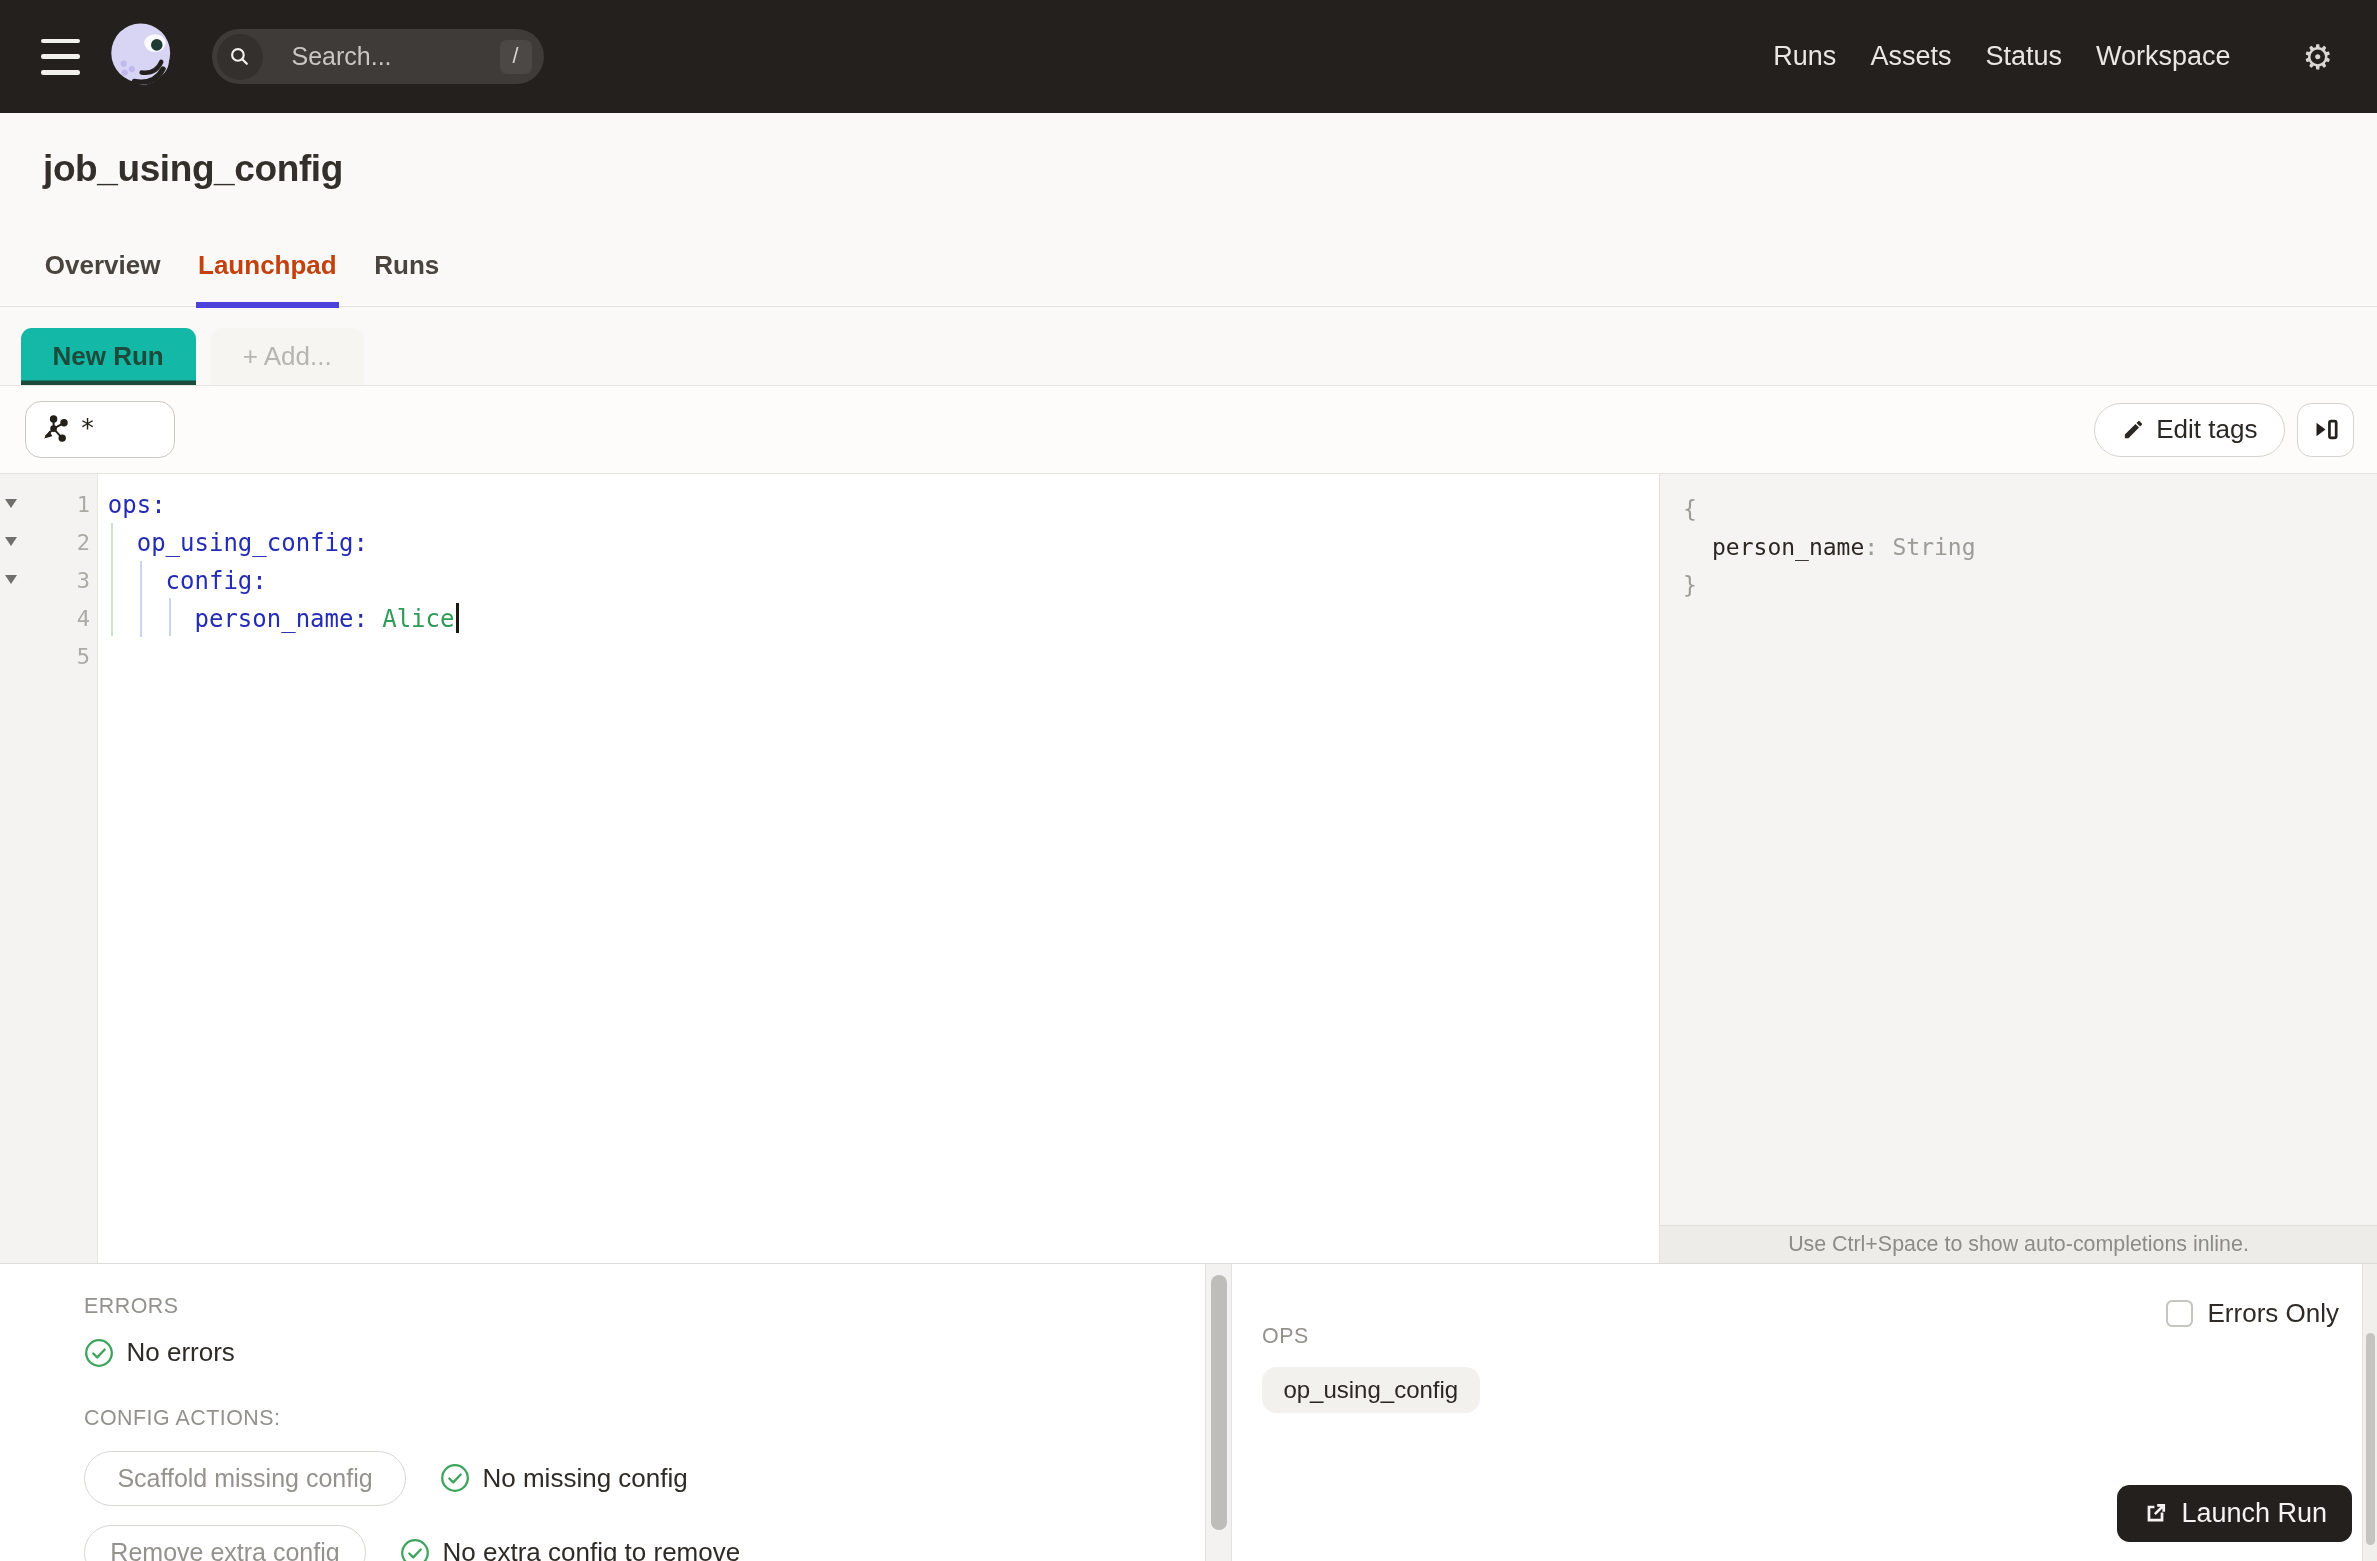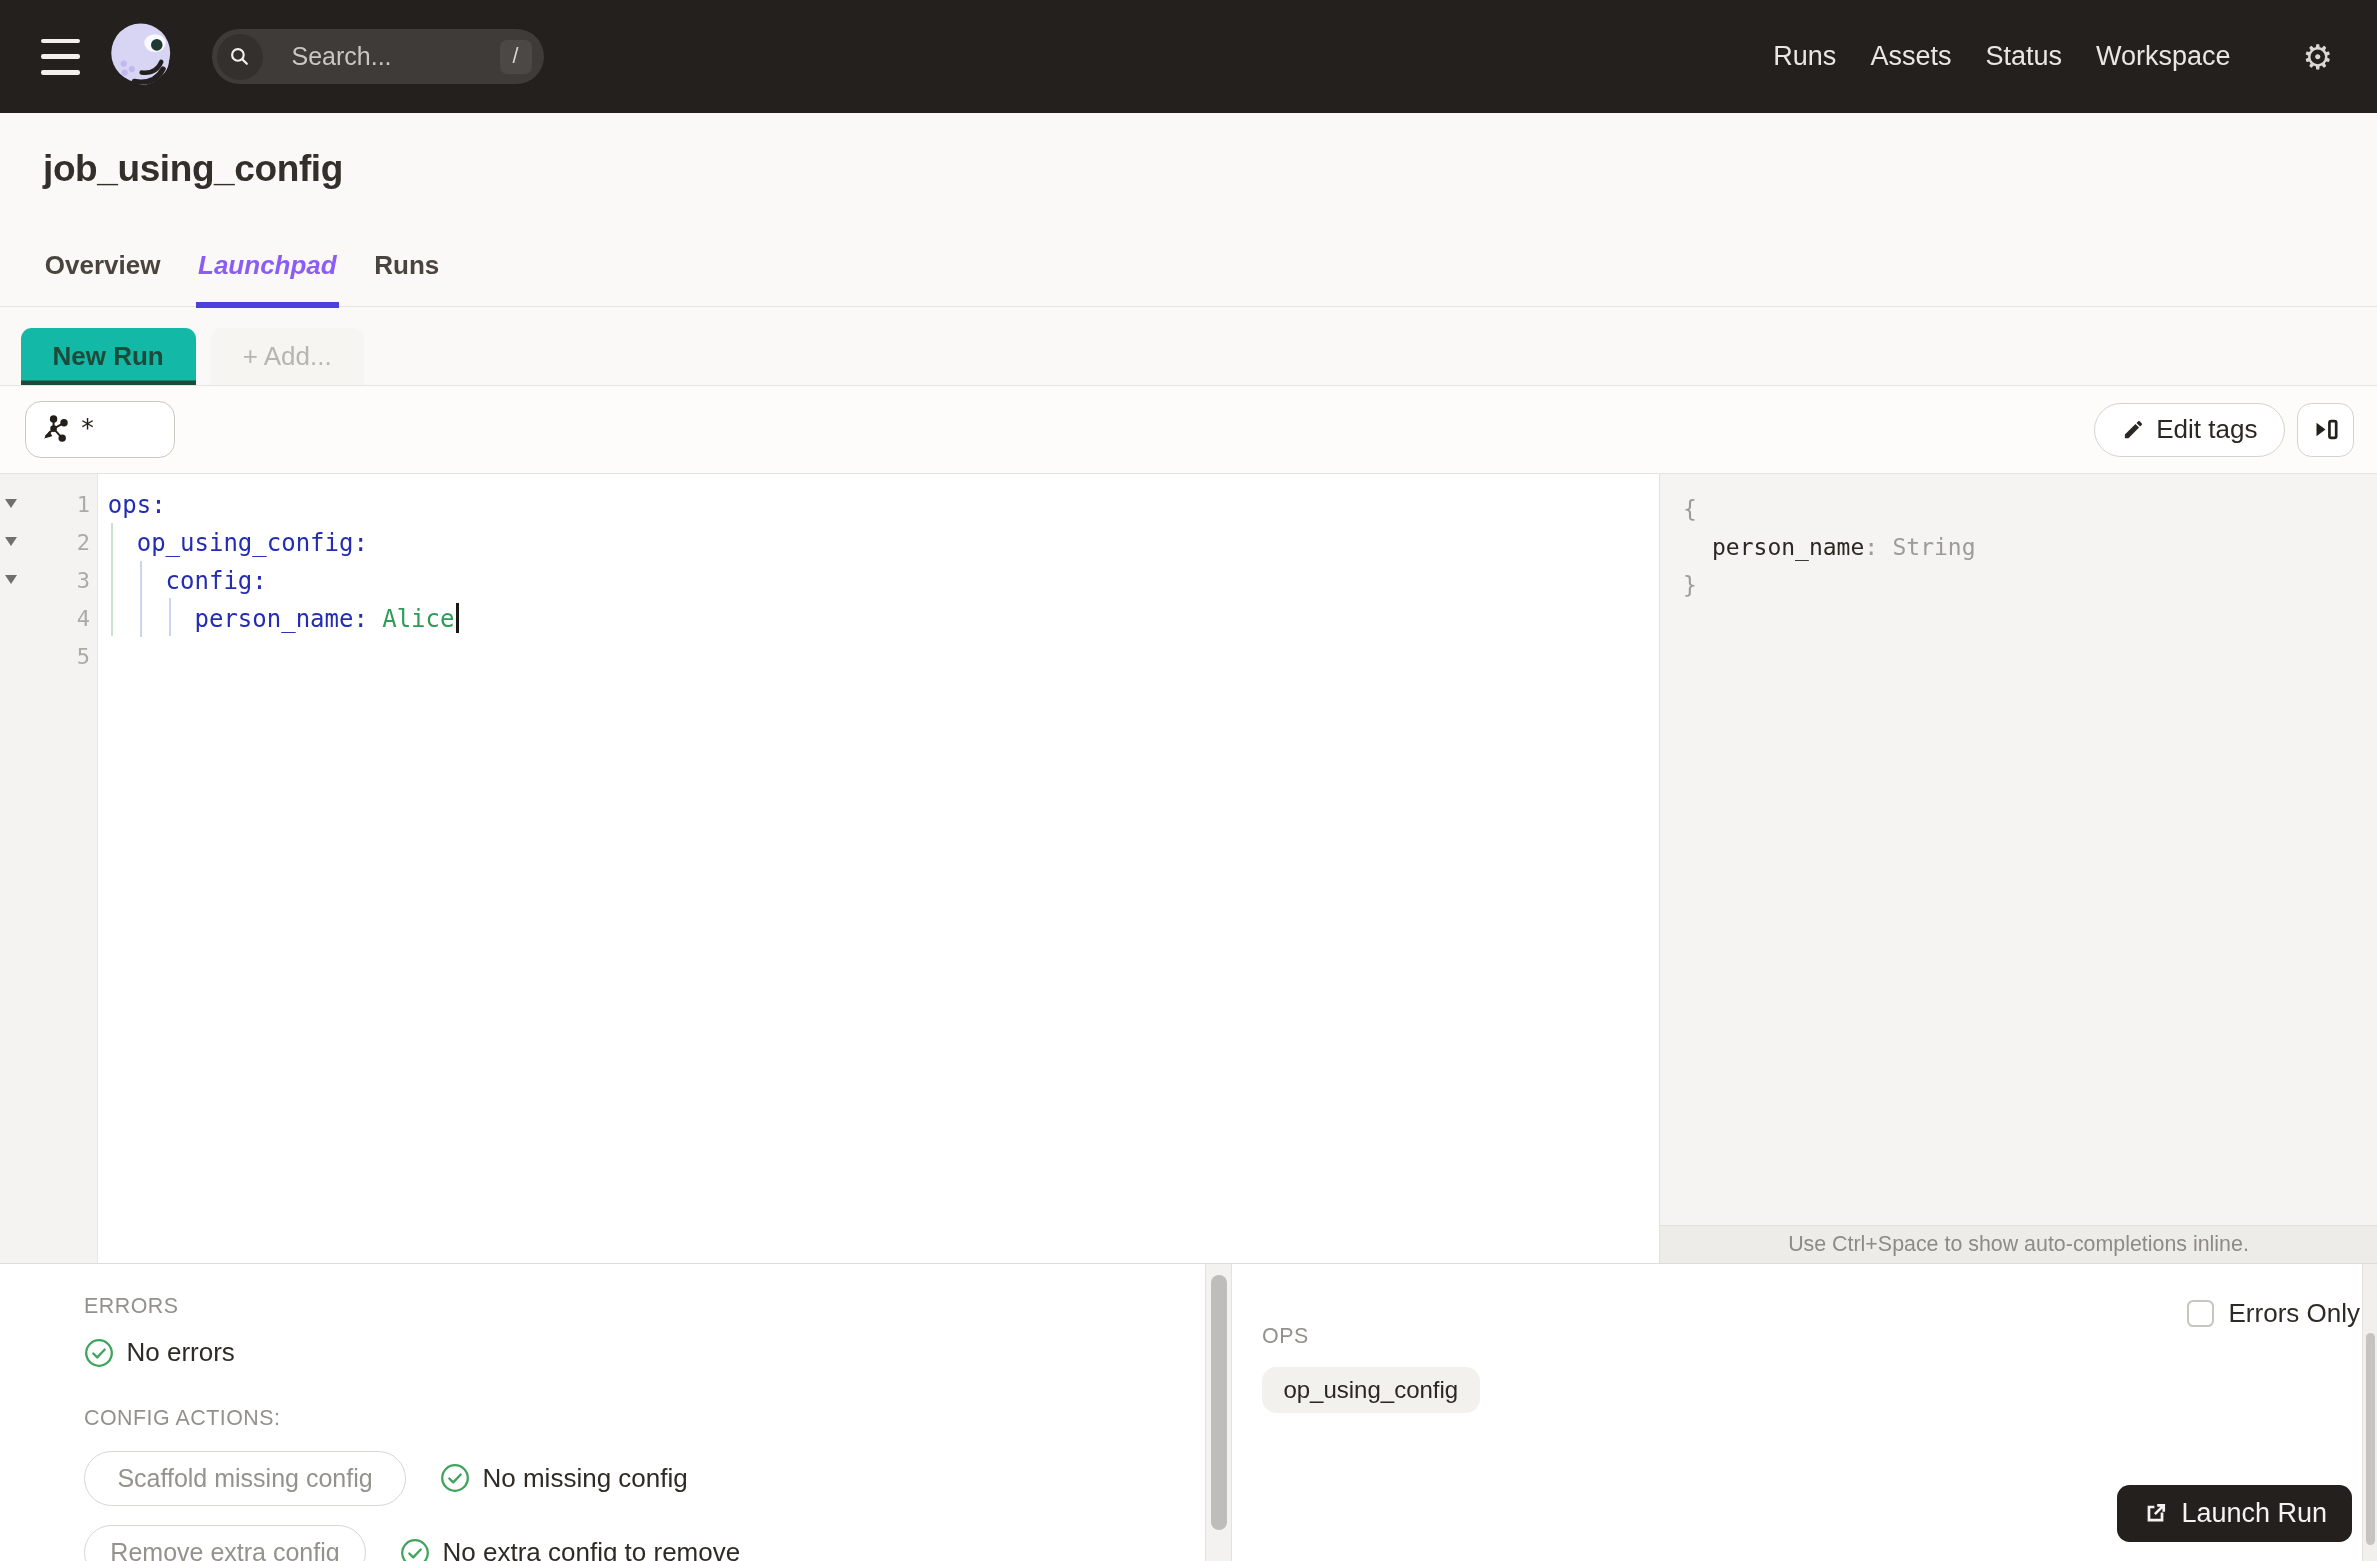"Launchpad" .tab.active { color: #8b5cf6 -> #c2410c; font-style: italic -> none }
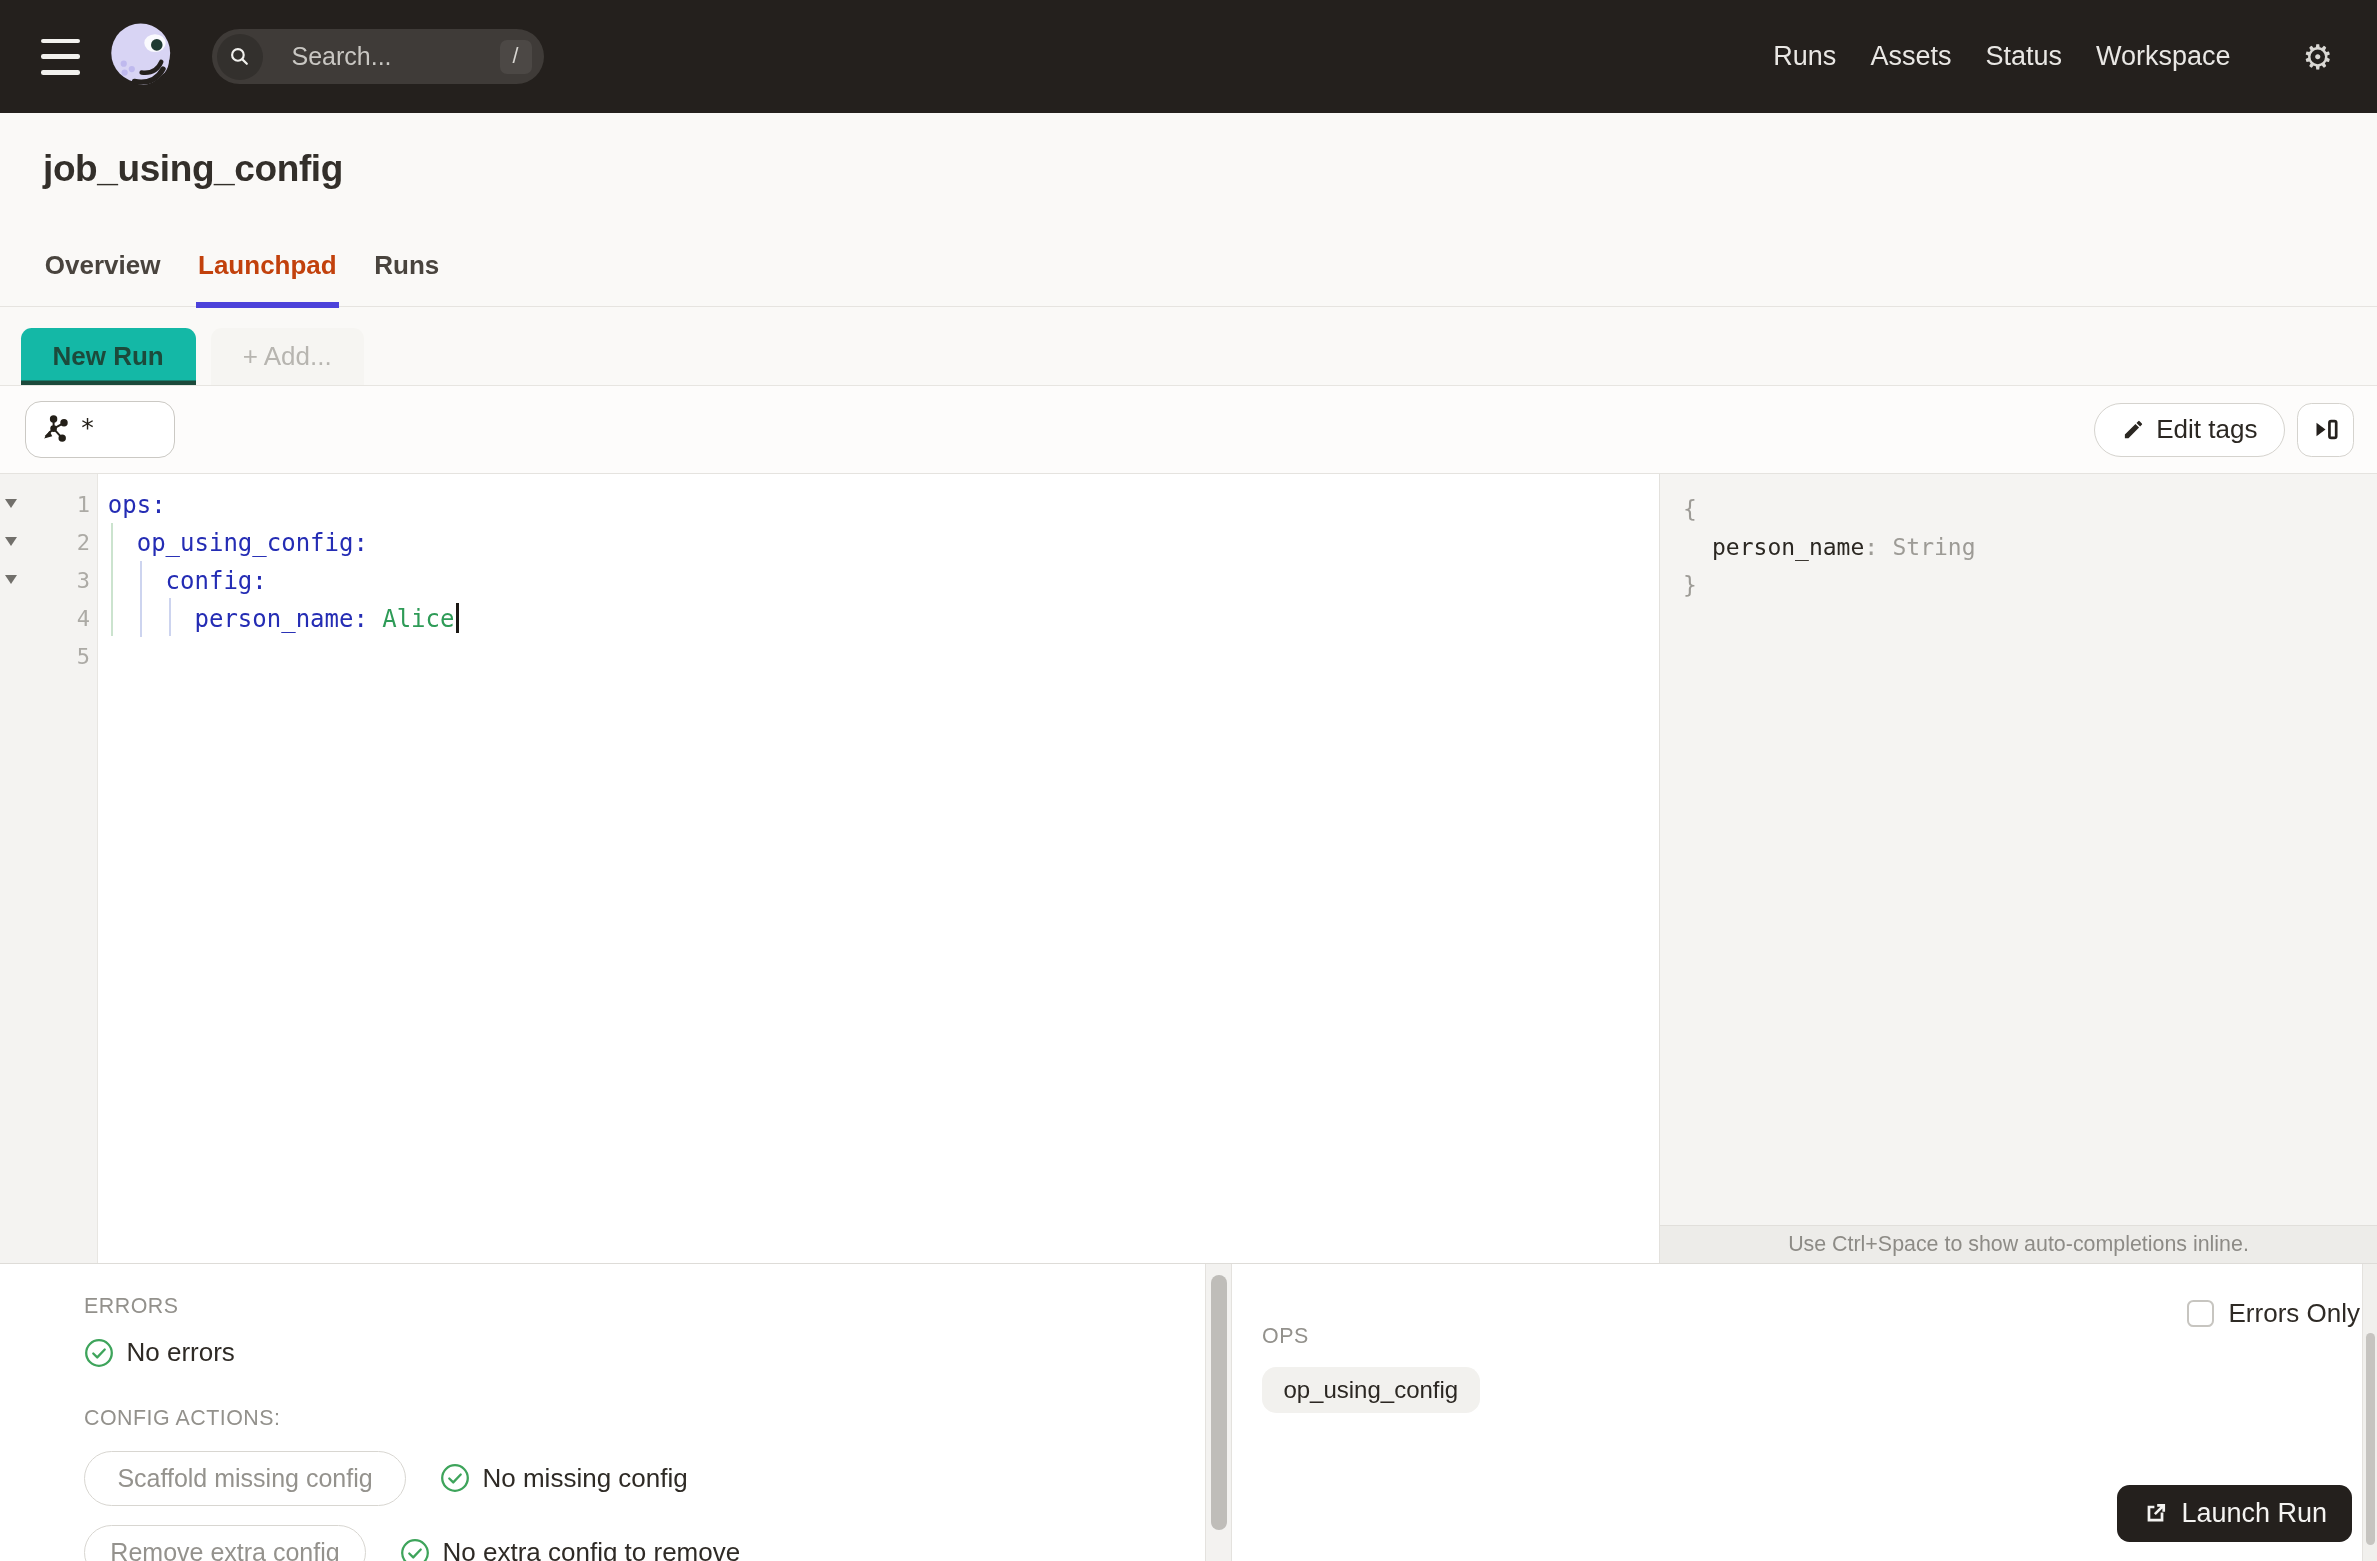"Errors Only" .errors-only { right: 17px -> 38px }
